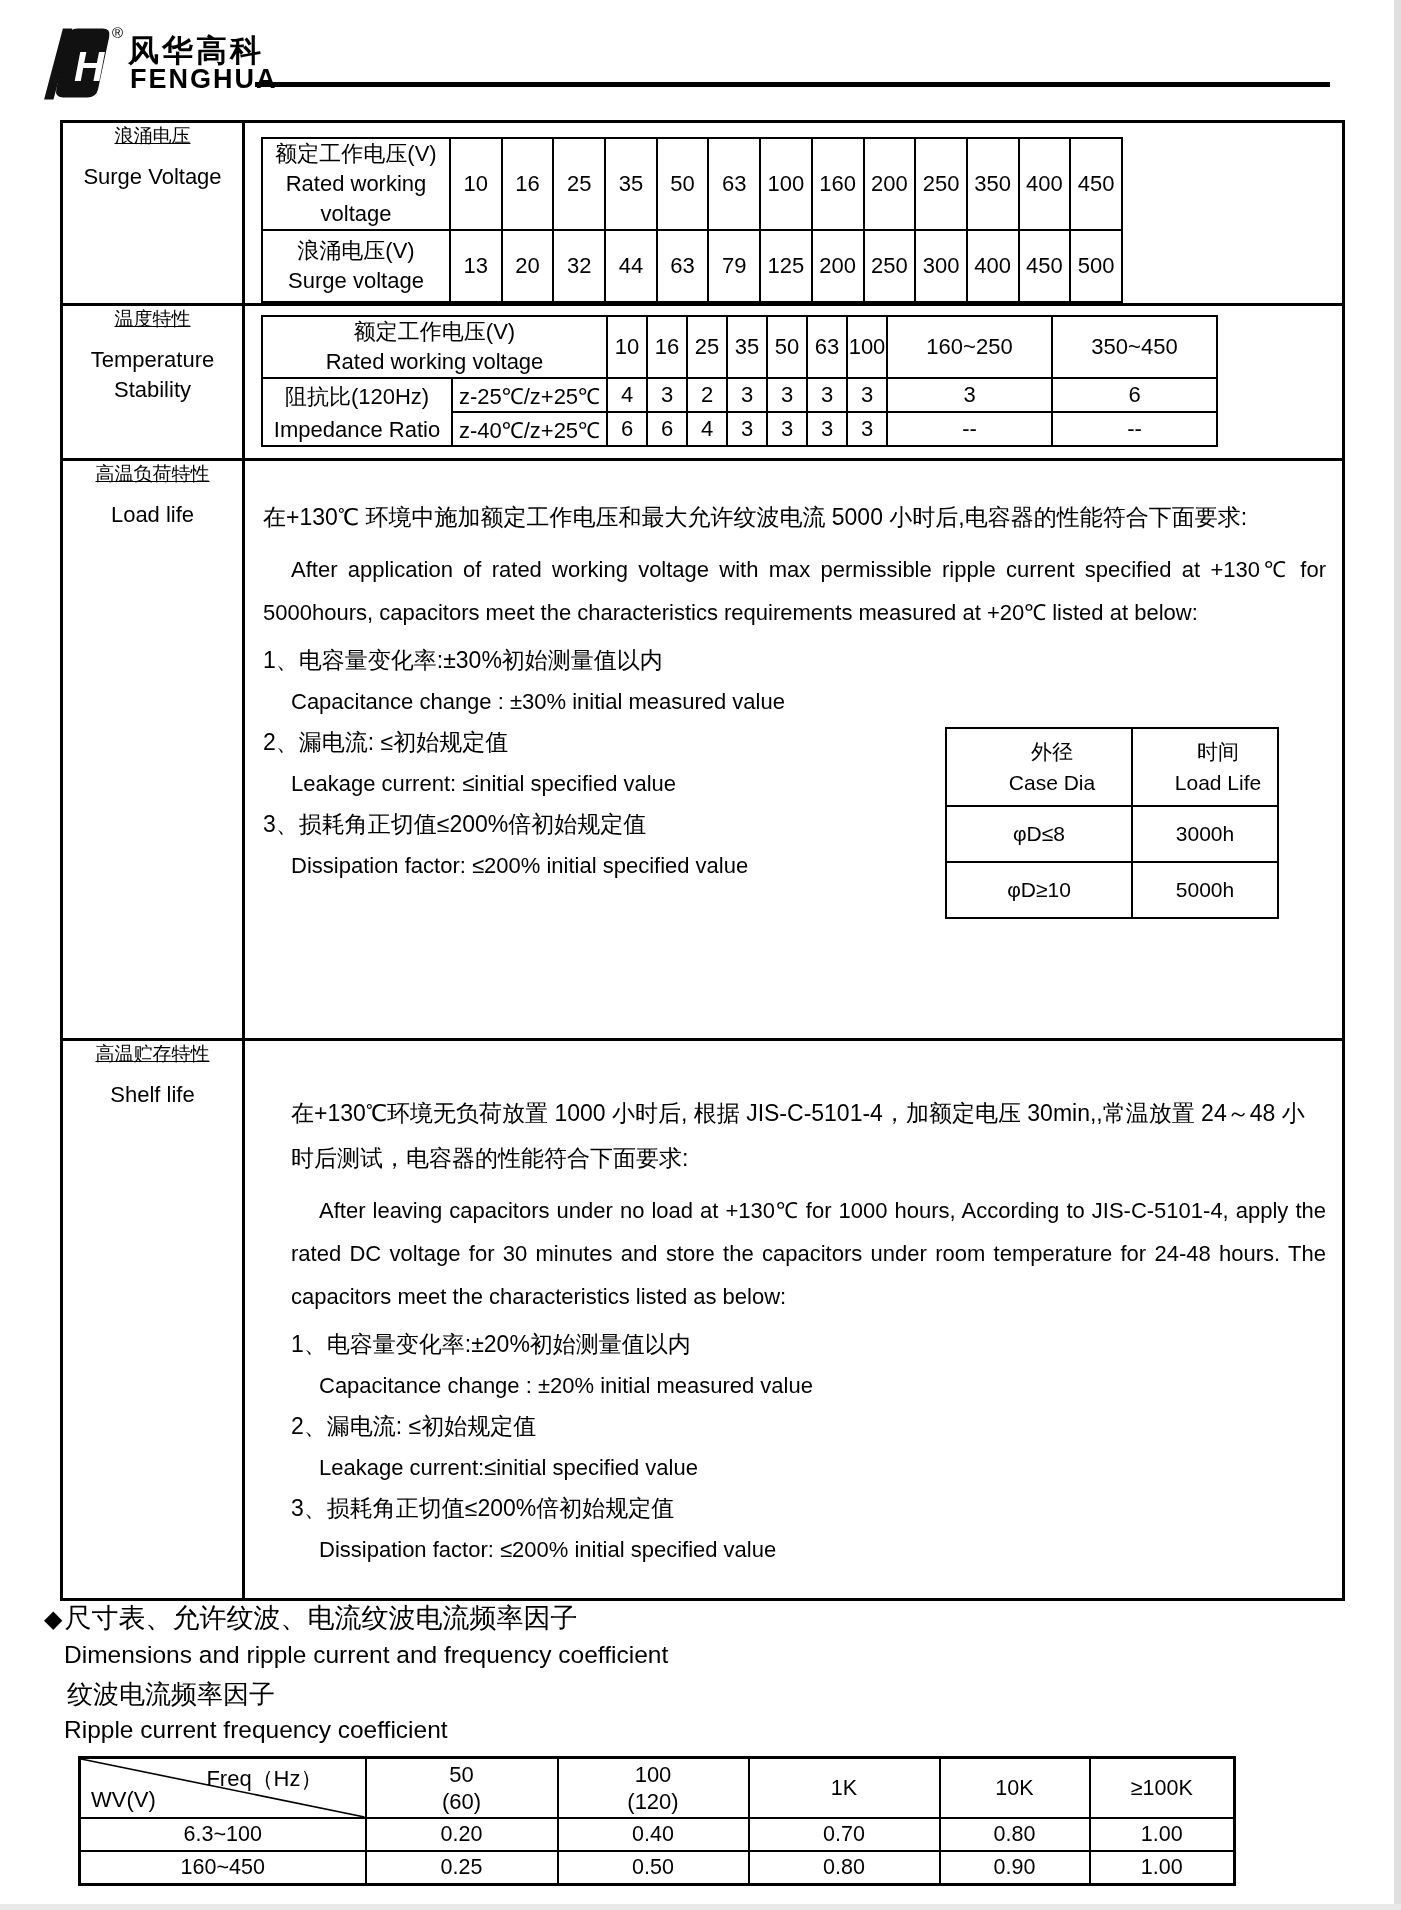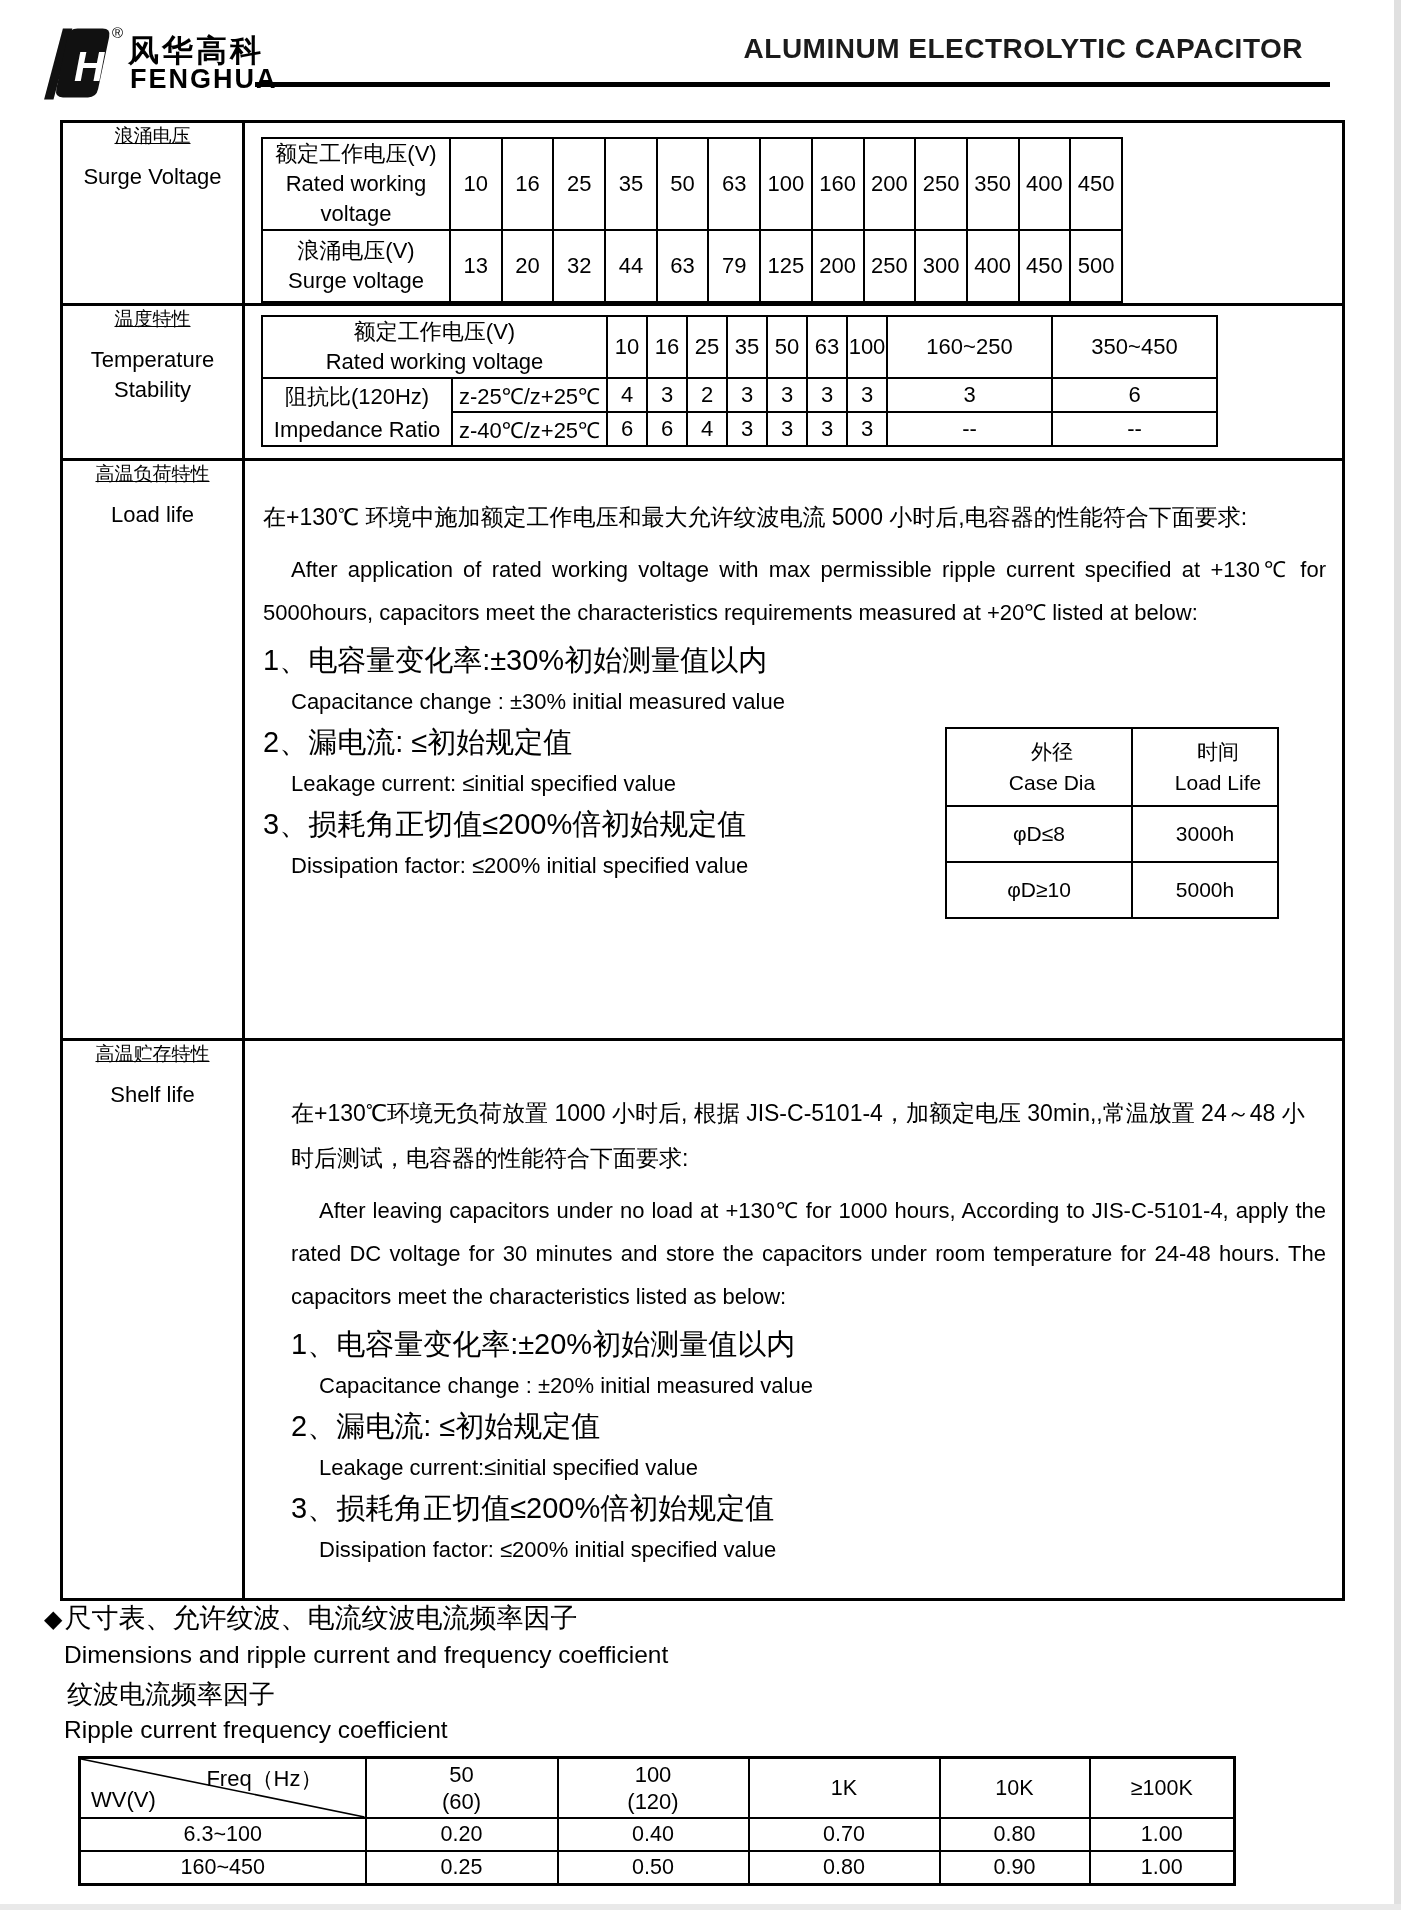"ALUMINUM ELECTROLYTIC CAPACITOR" div.abs { html: <div>ALUMINUM ELECTROLYTIC CAPACITOR</div> -> none }
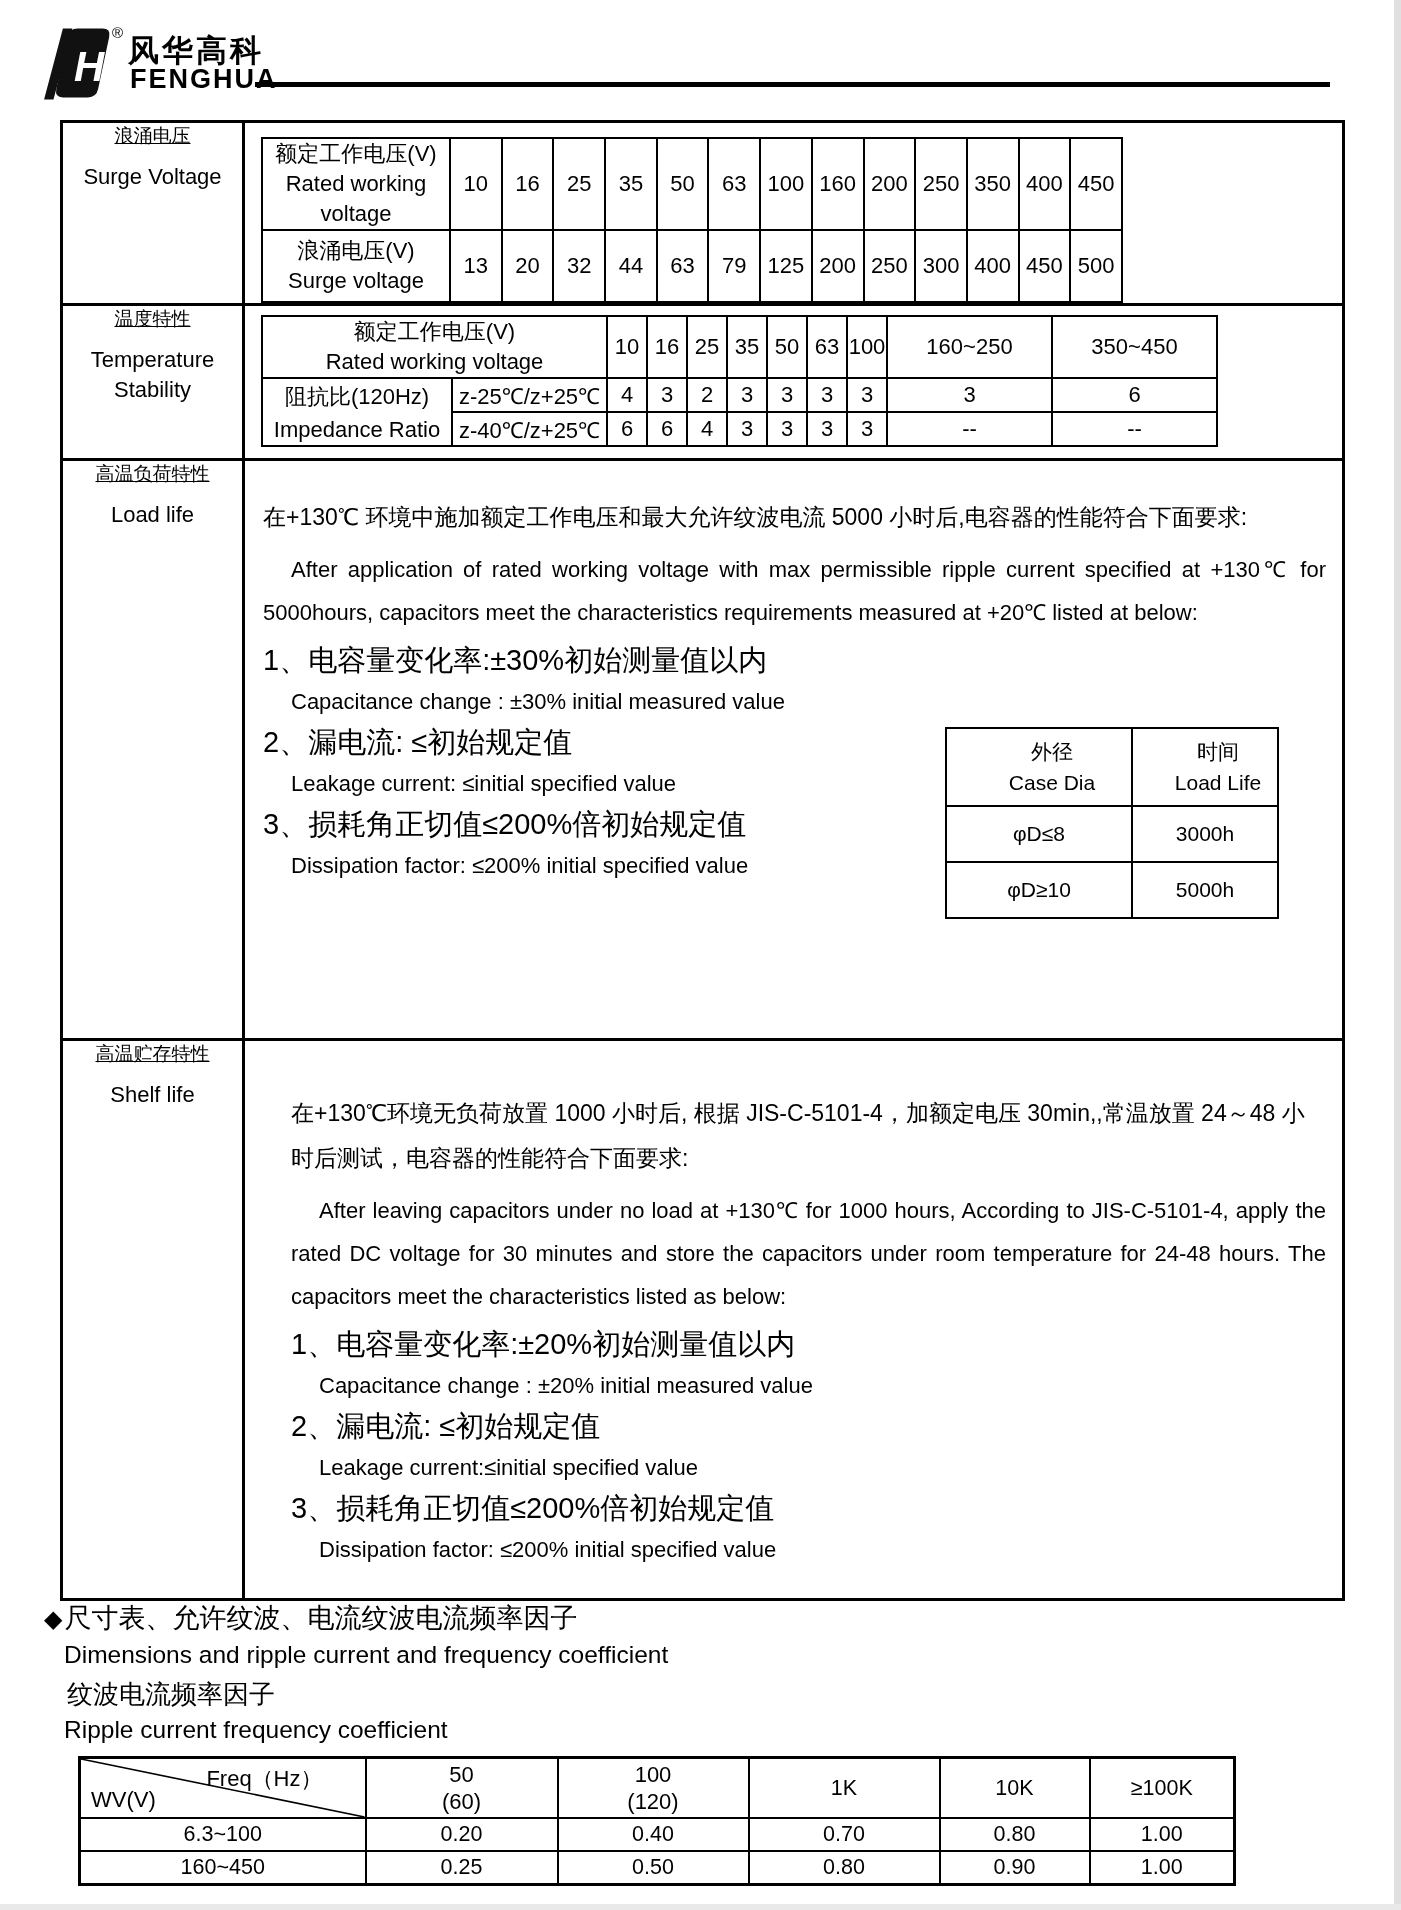"1、电容量变化率:±30%初始测量值以内" .item-cn { font-size: 29px -> 23px }
